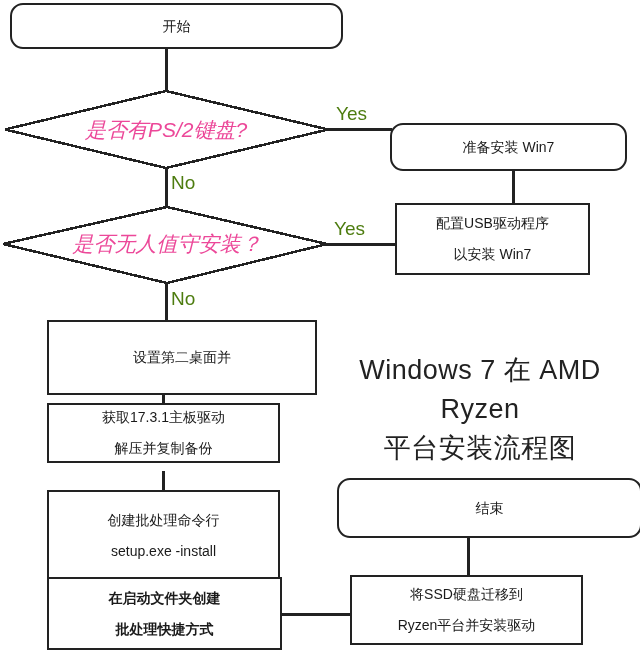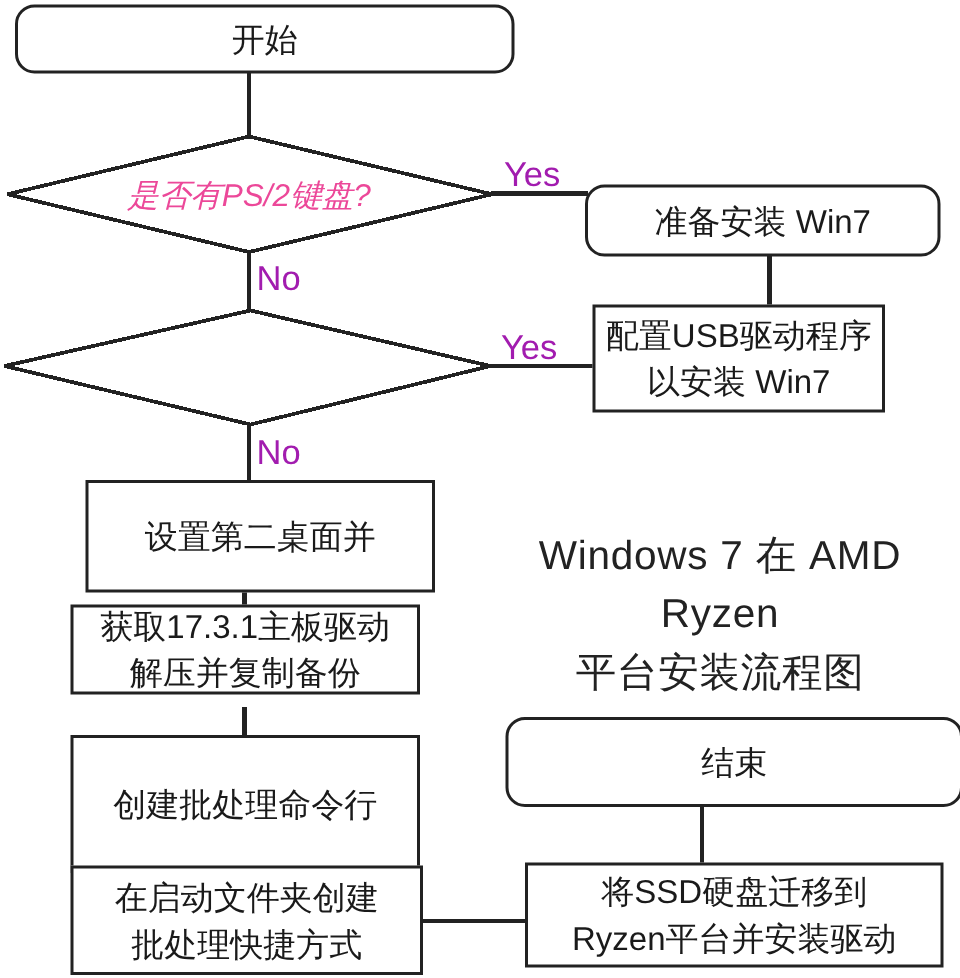"开始" .node { font-size: 22px -> 14px }
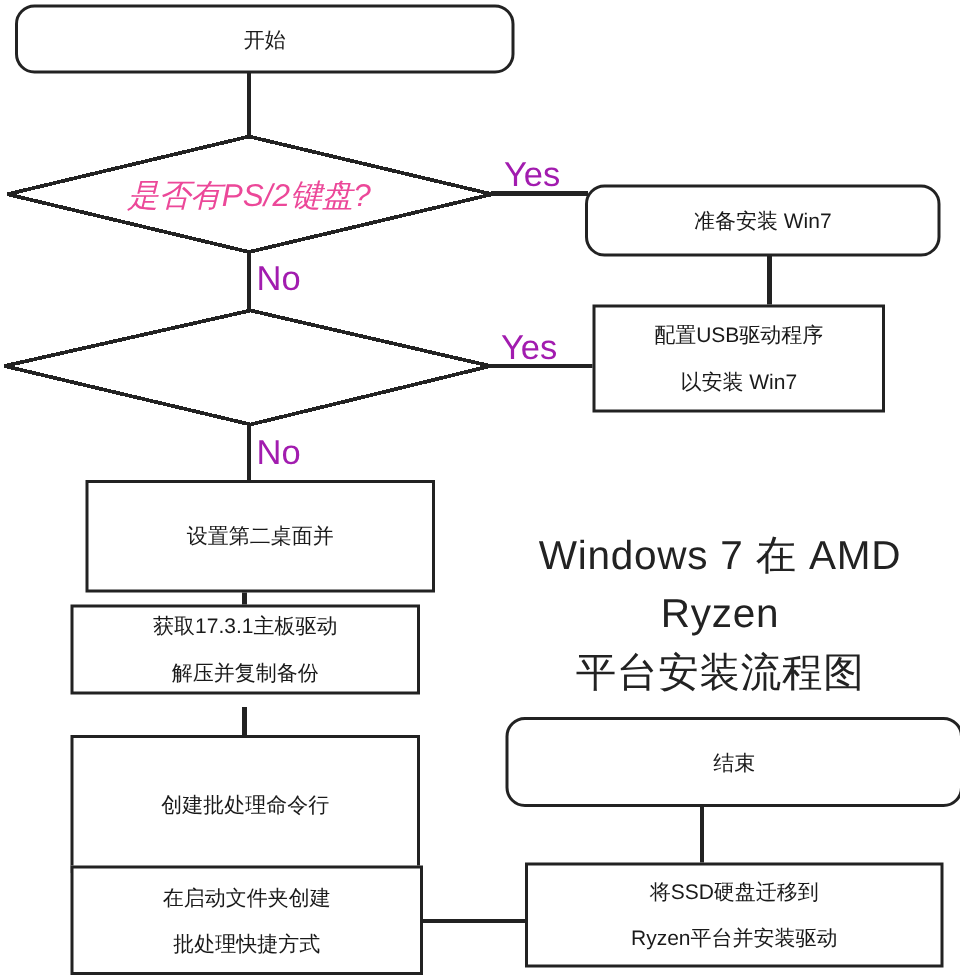"Yes" .edge-label { color: #a21caf -> #4d7c0f; font-size: 23px -> 19px }
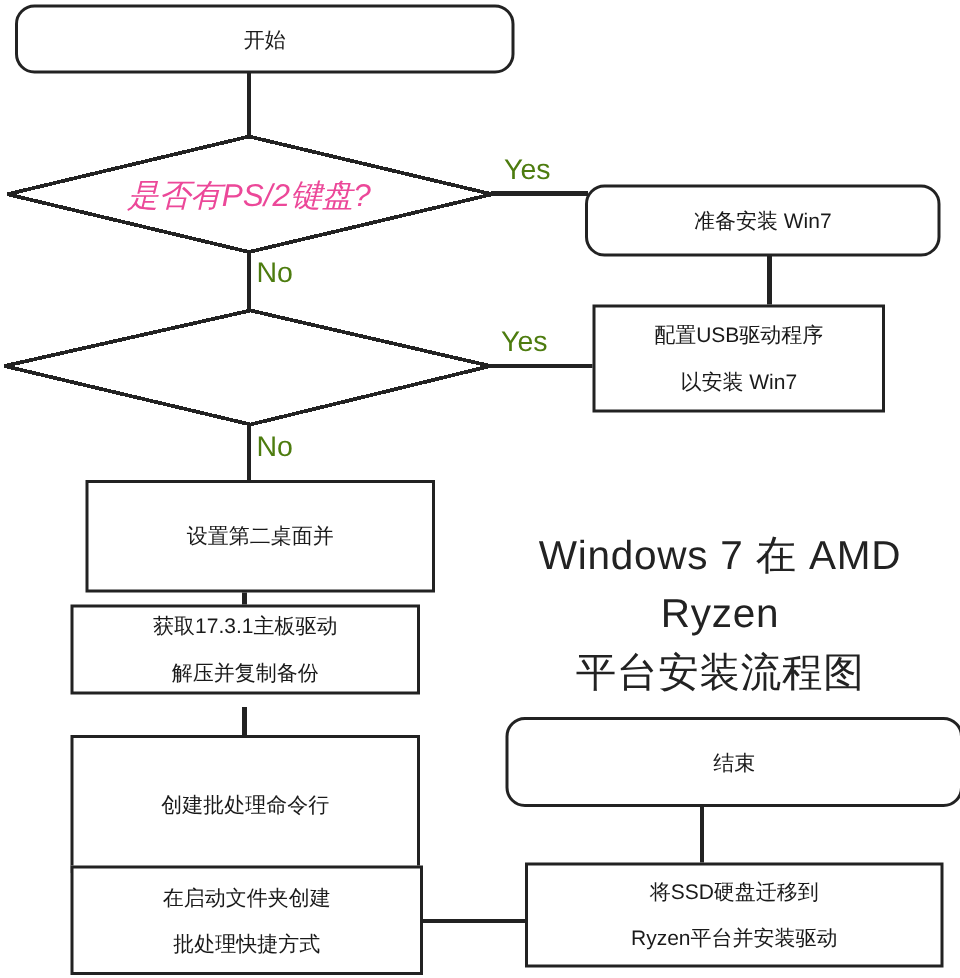"是否无人值守安装？" div.diamond-label { html: none -> <div>是否无人值守安装？</div> }
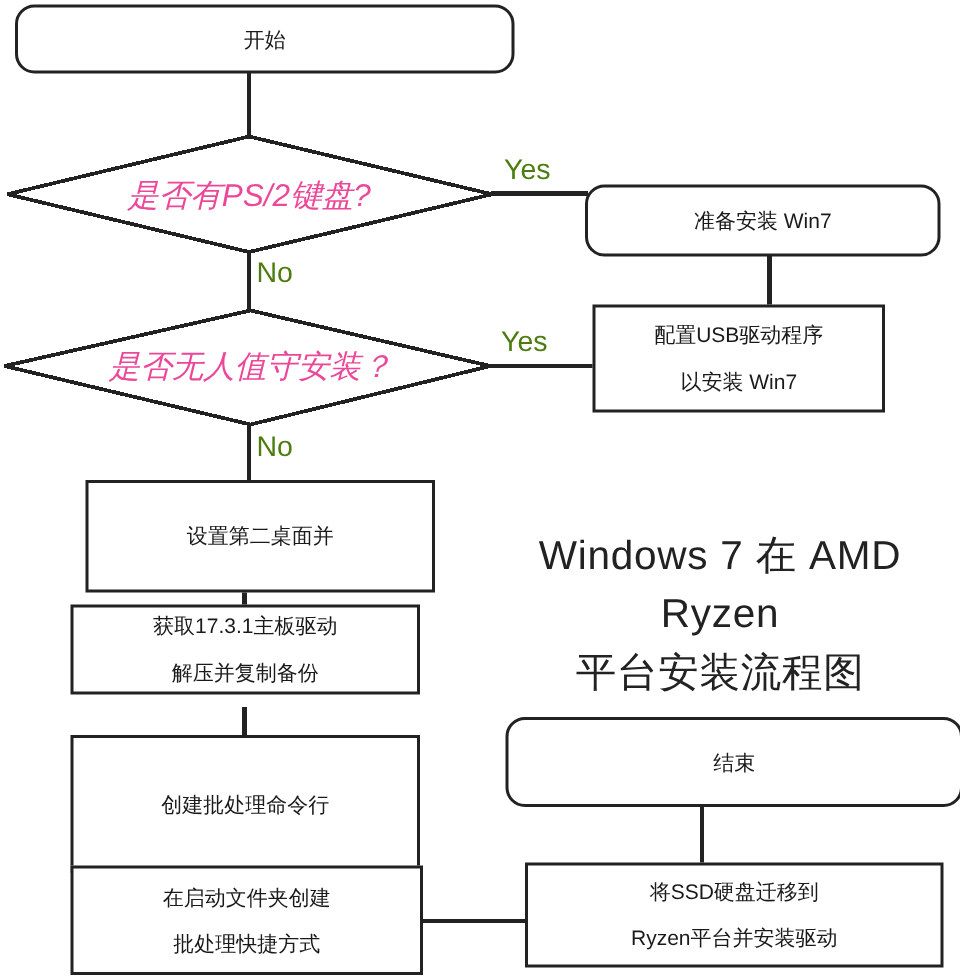"设置第二桌面并" div.node { margin-left: 10px -> none; width: 233px -> 270px }
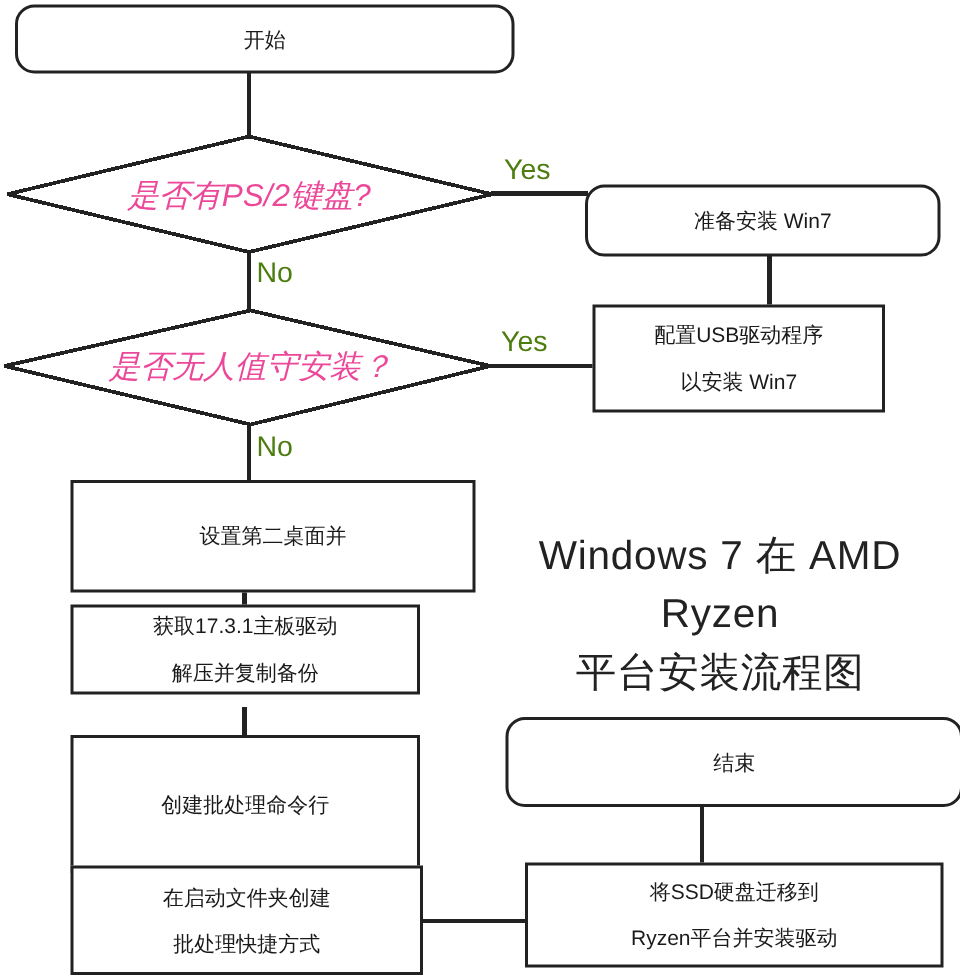"setup.exe -install" span { html: none -> <span>setup.exe -install</span> }
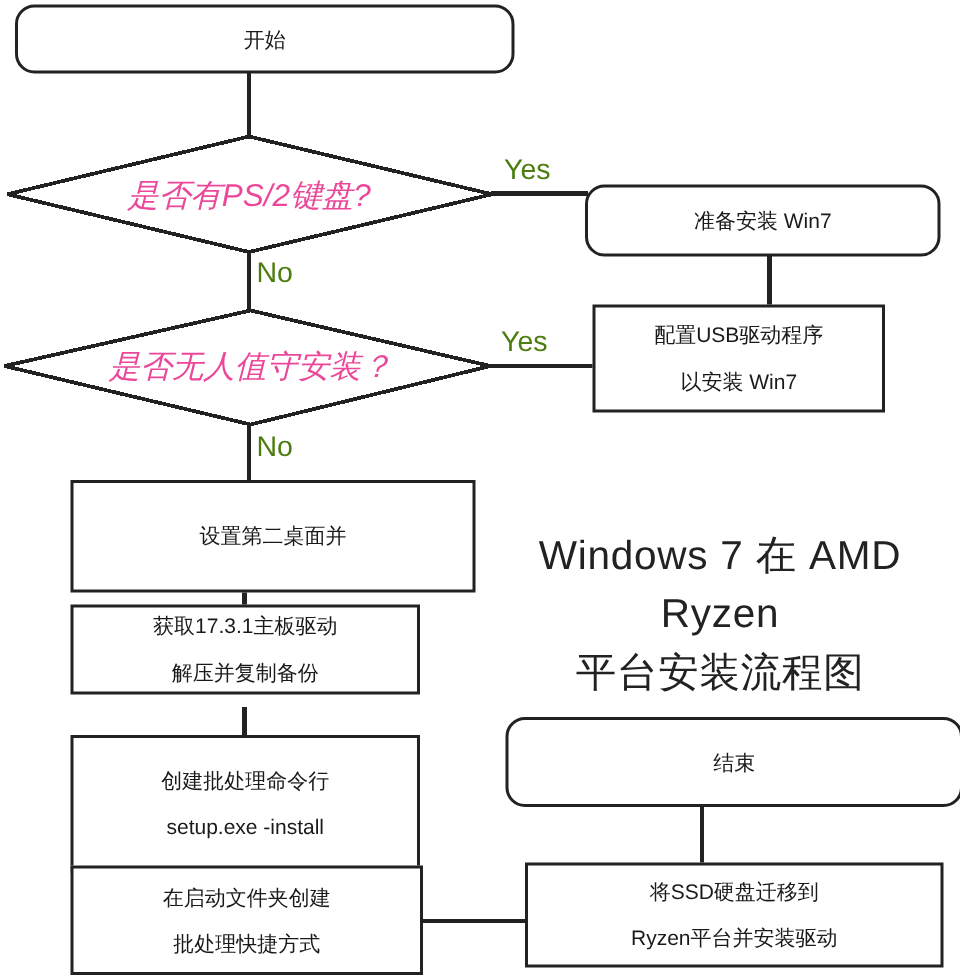"在启动文件夹创建" div.node { font-weight: none -> bold }
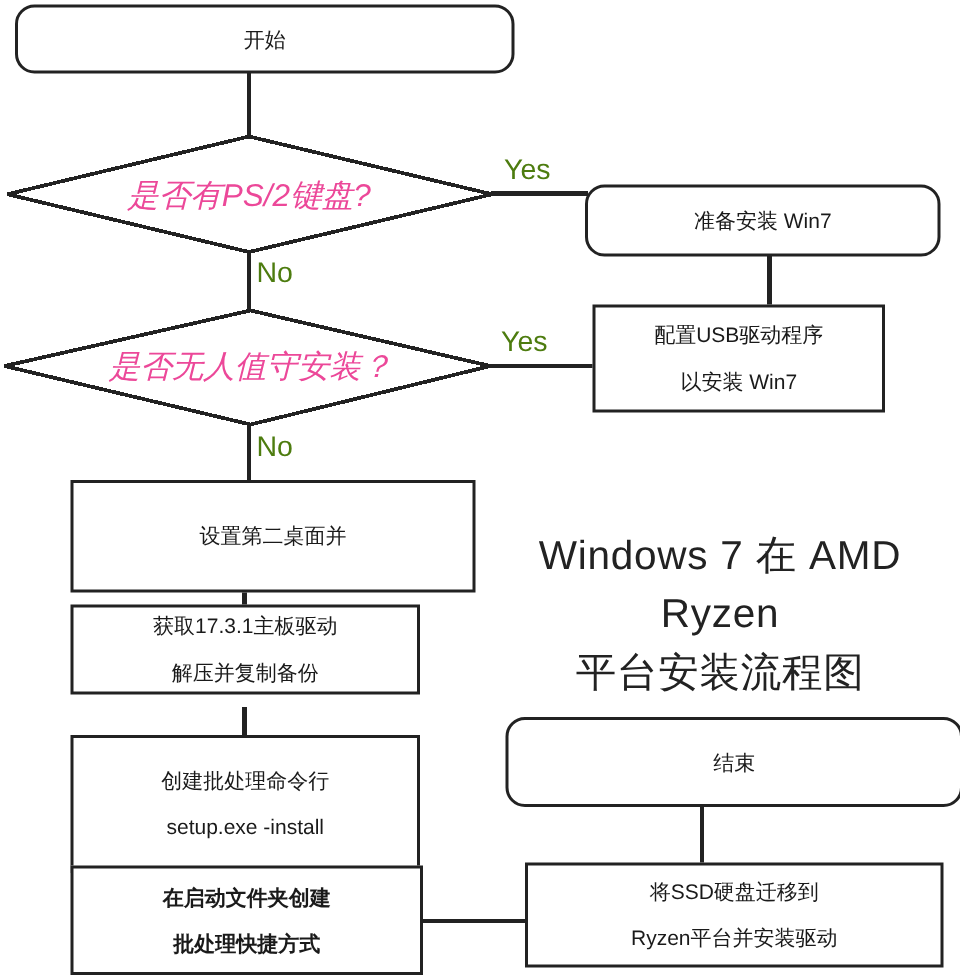"将SSD硬盘迁移到" div.node { width: 279px -> 233px }
